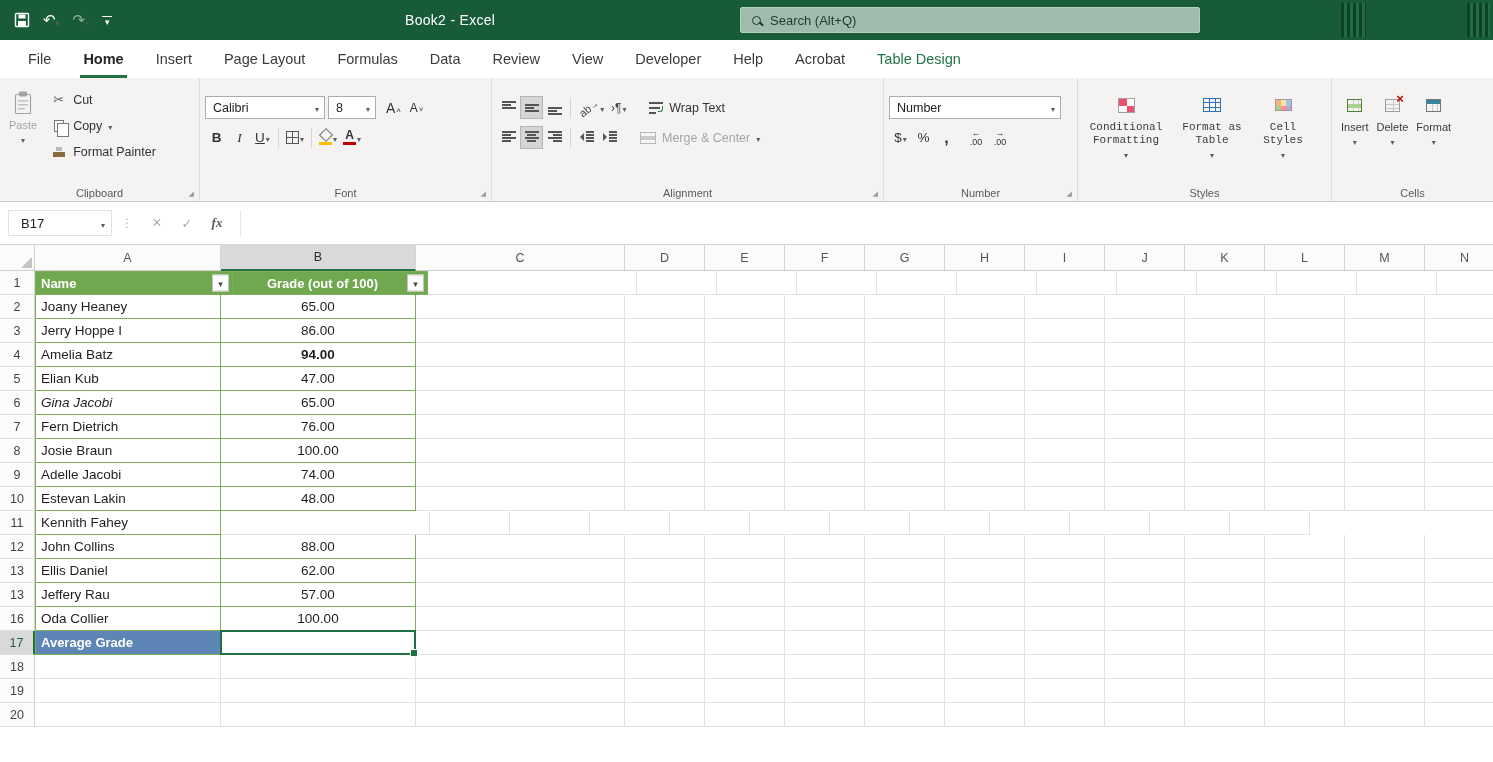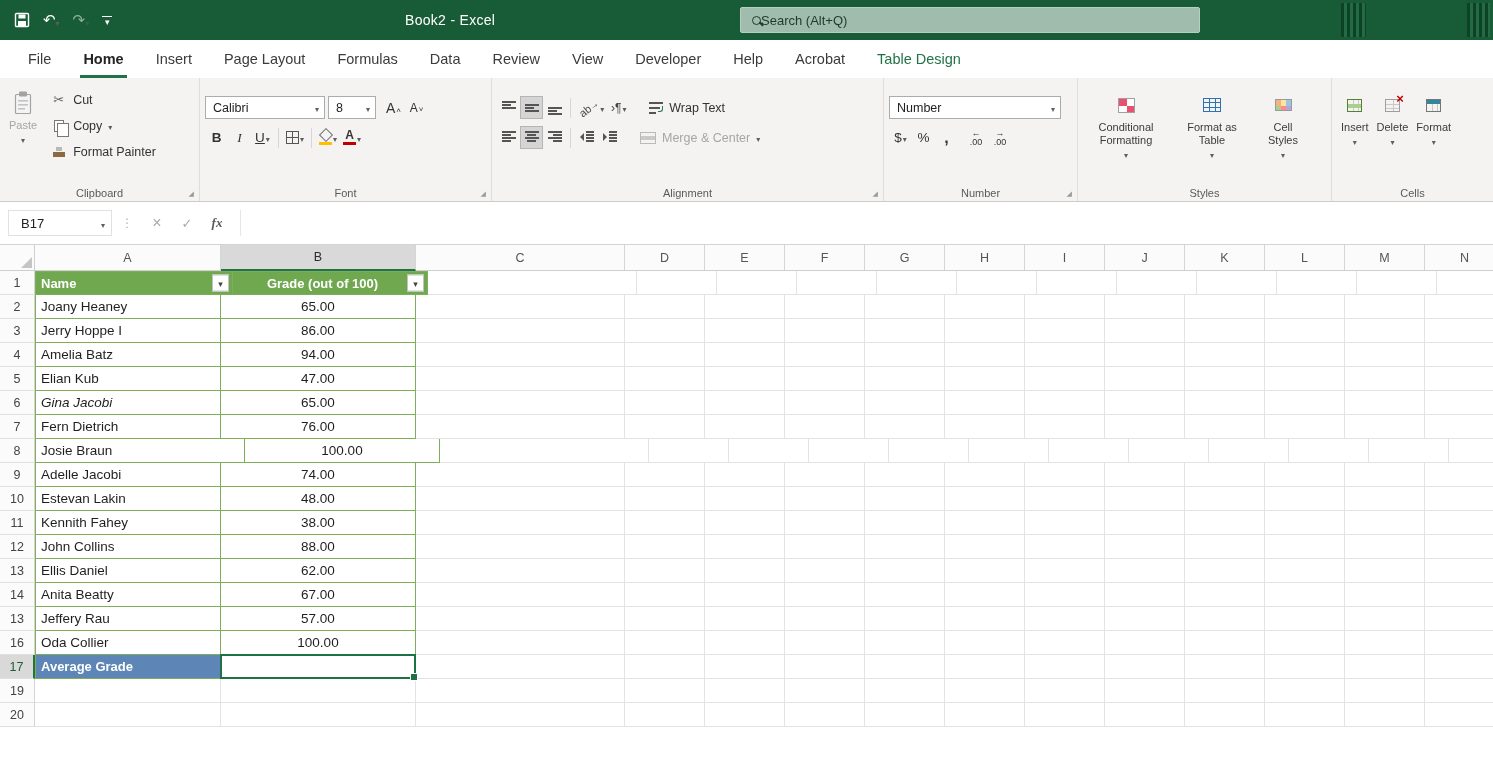"Search (Alt+Q)" .searchbox { gap: none -> 9px }
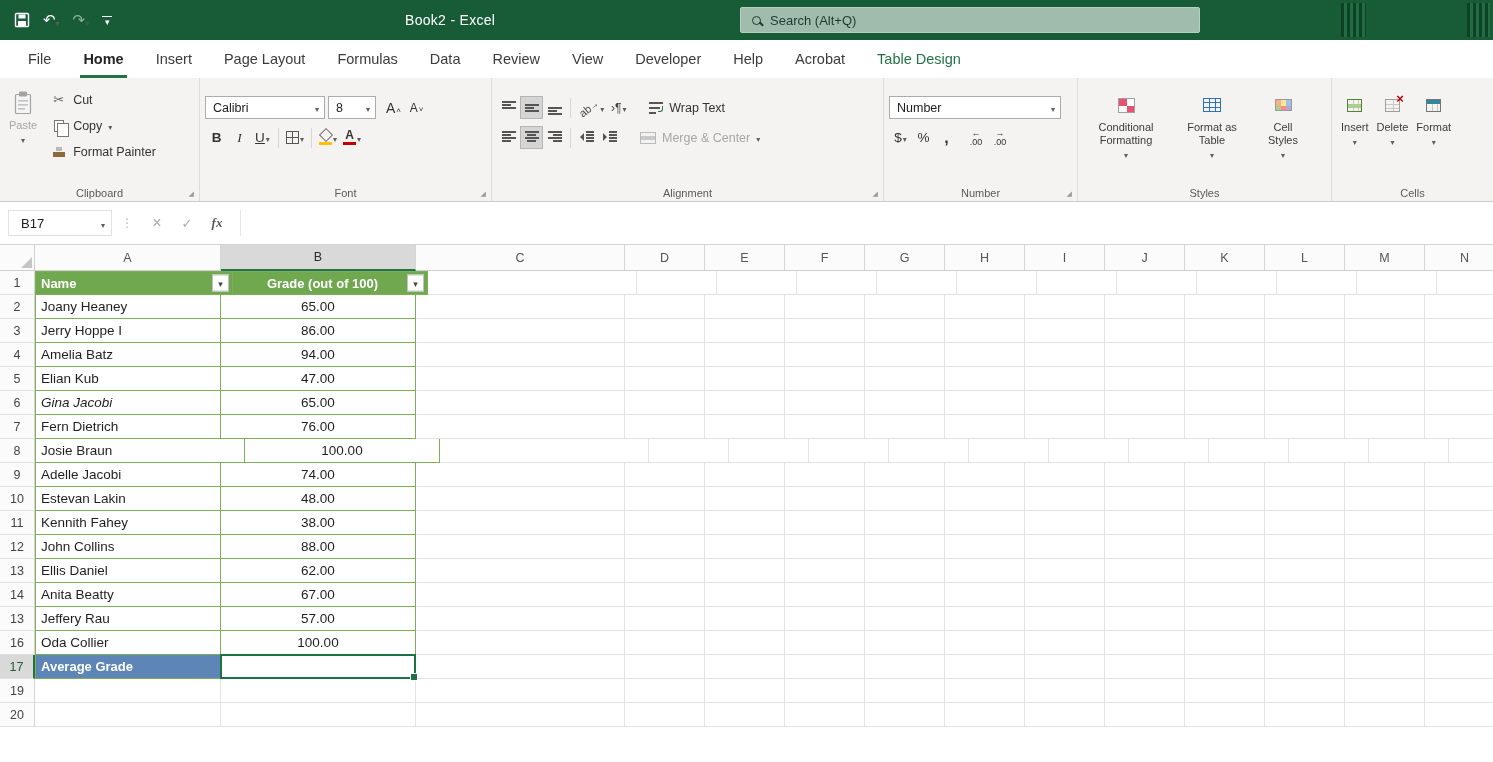"Conditional Formatting" .lbl2 { font-family: none -> Liberation Mono, monospace }
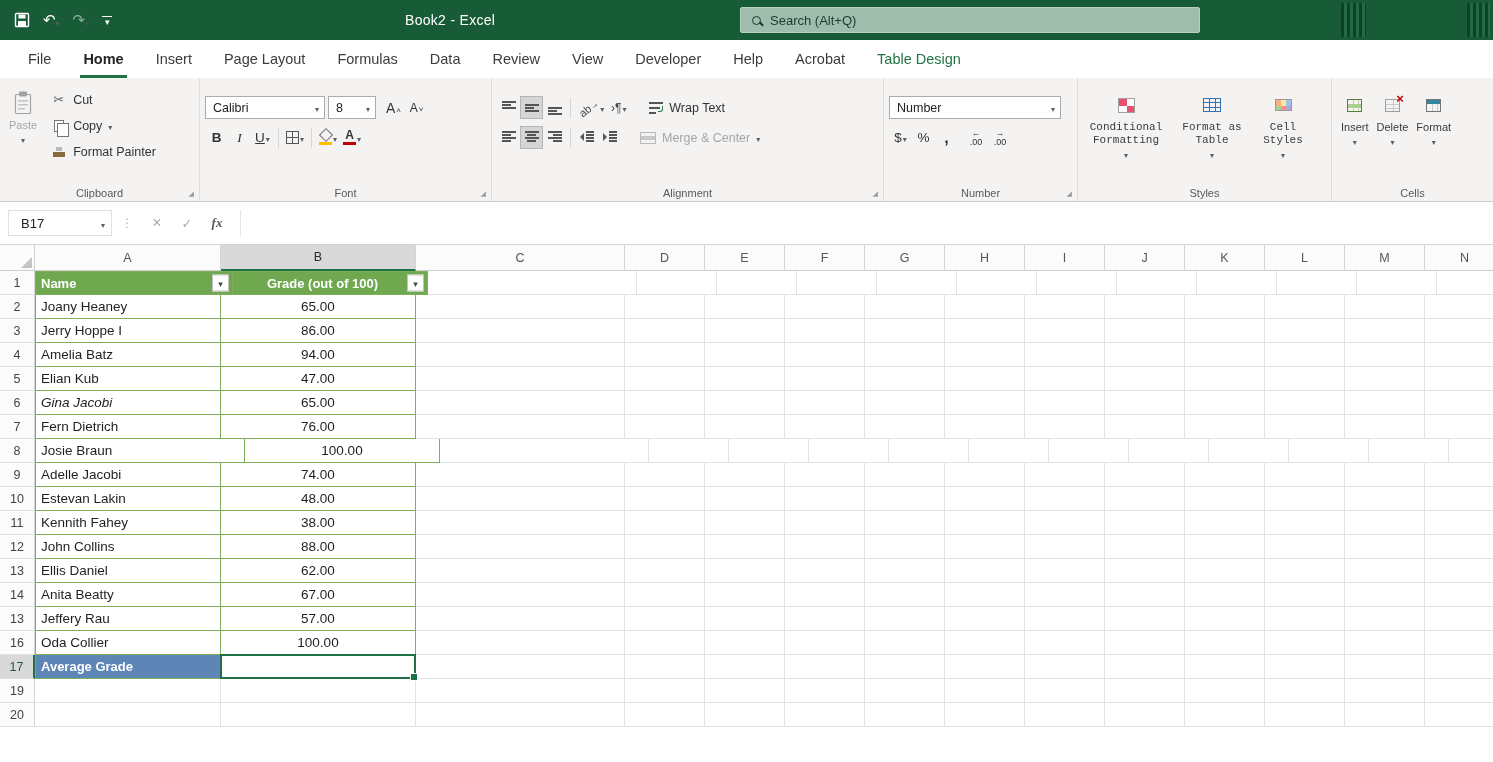"94.00" div.cell { font-weight: none -> bold }
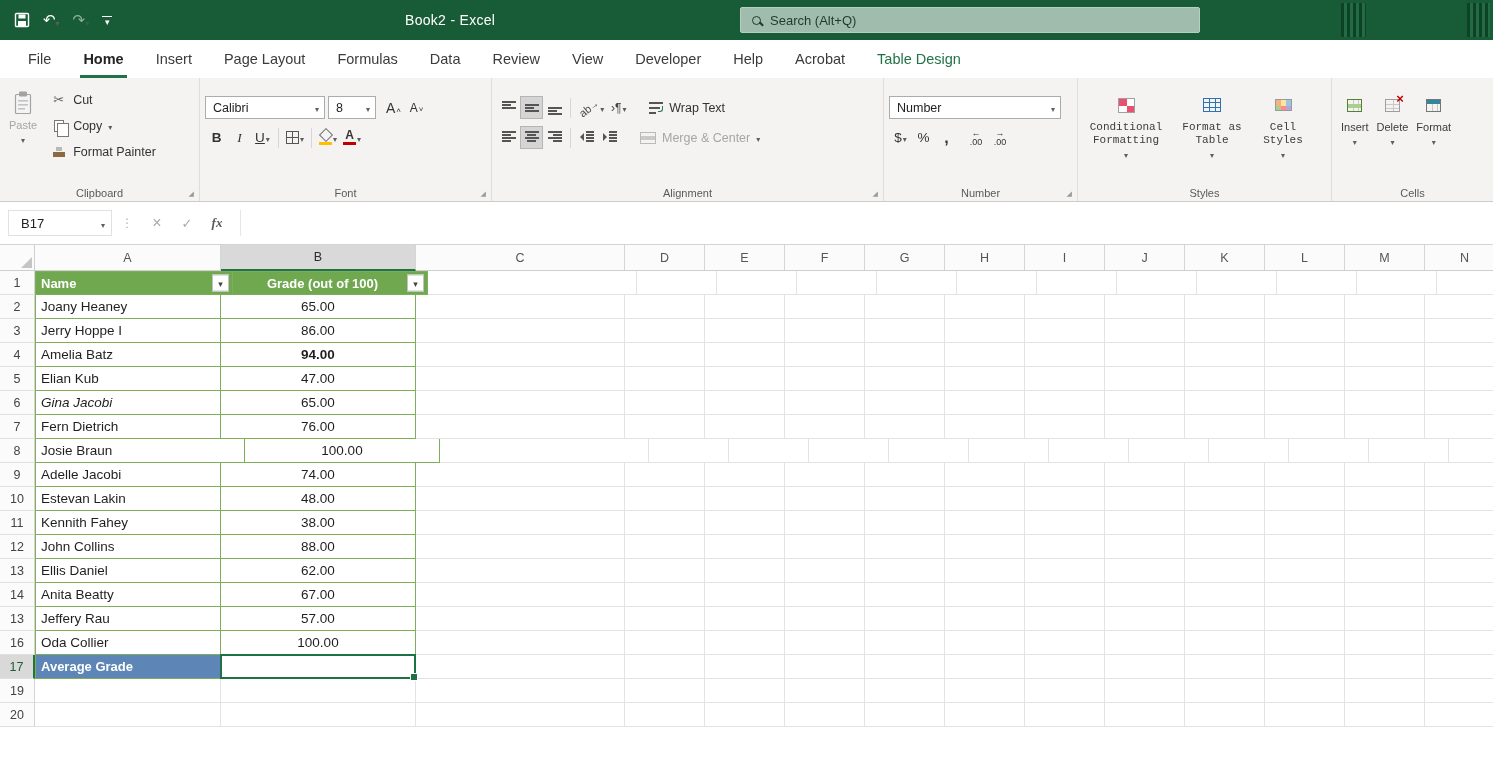"Josie Braun" div.cell { width: 210px -> 186px }
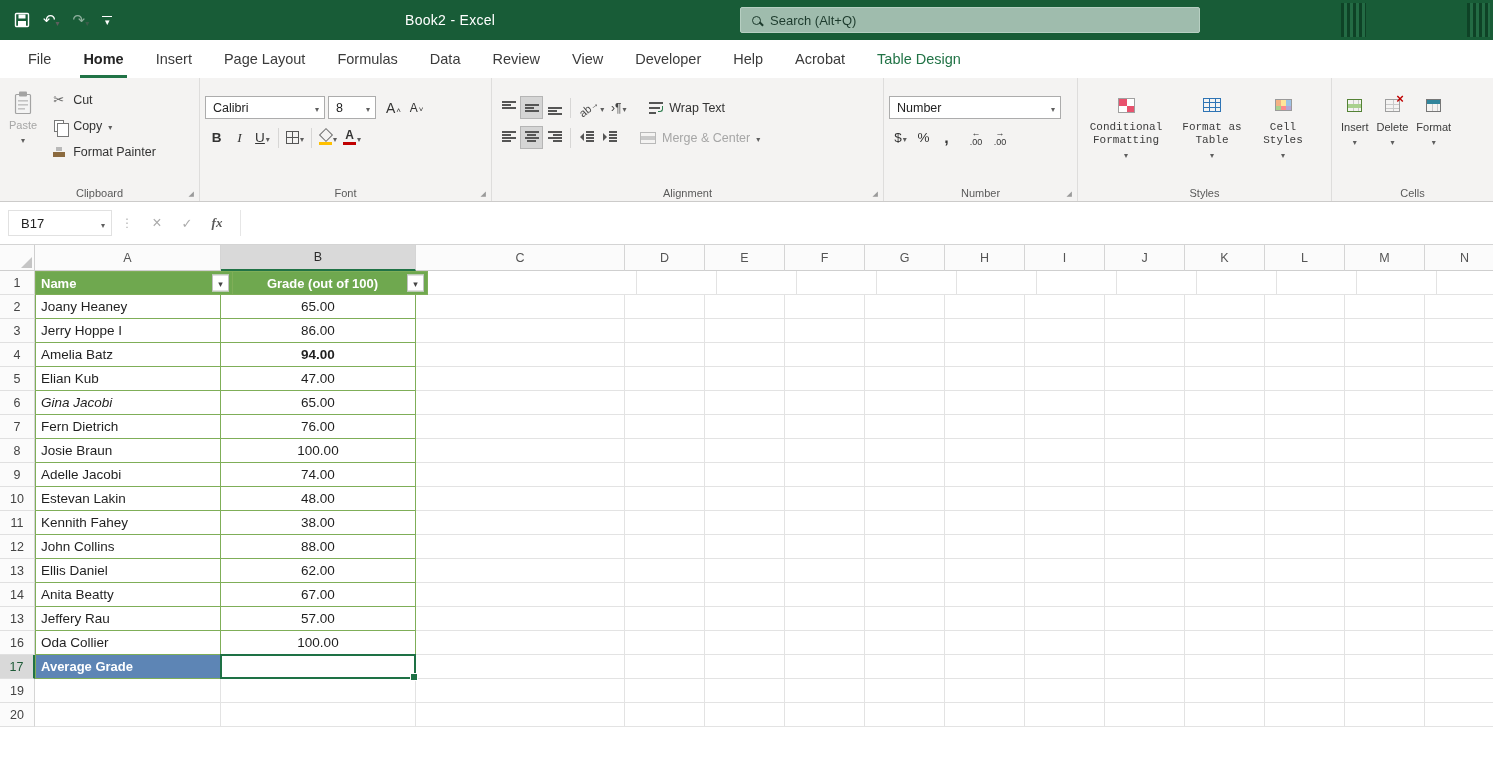"38.00" div.cell { html: <div>38.00</div> -> none }
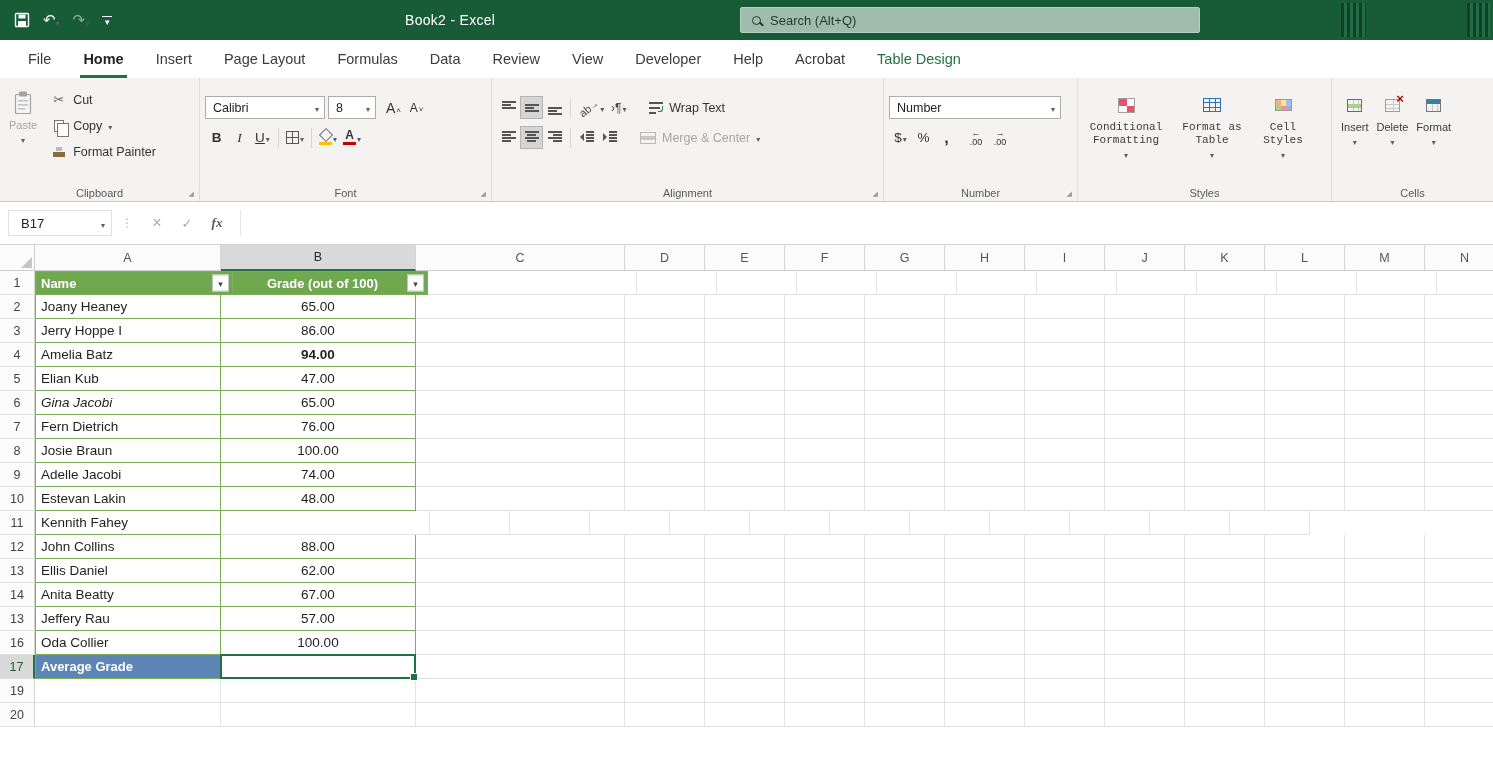"14" div.grow { html: <div> <div>14</div> <div>Anita Beatty</div> <div>67.00</div> <div></div> <div></div> <div></div> <div></div> <div></div> <div></div> <div></div> <div></div> <div></div> <div></div> <div></div> <div></div> </div> -> none }
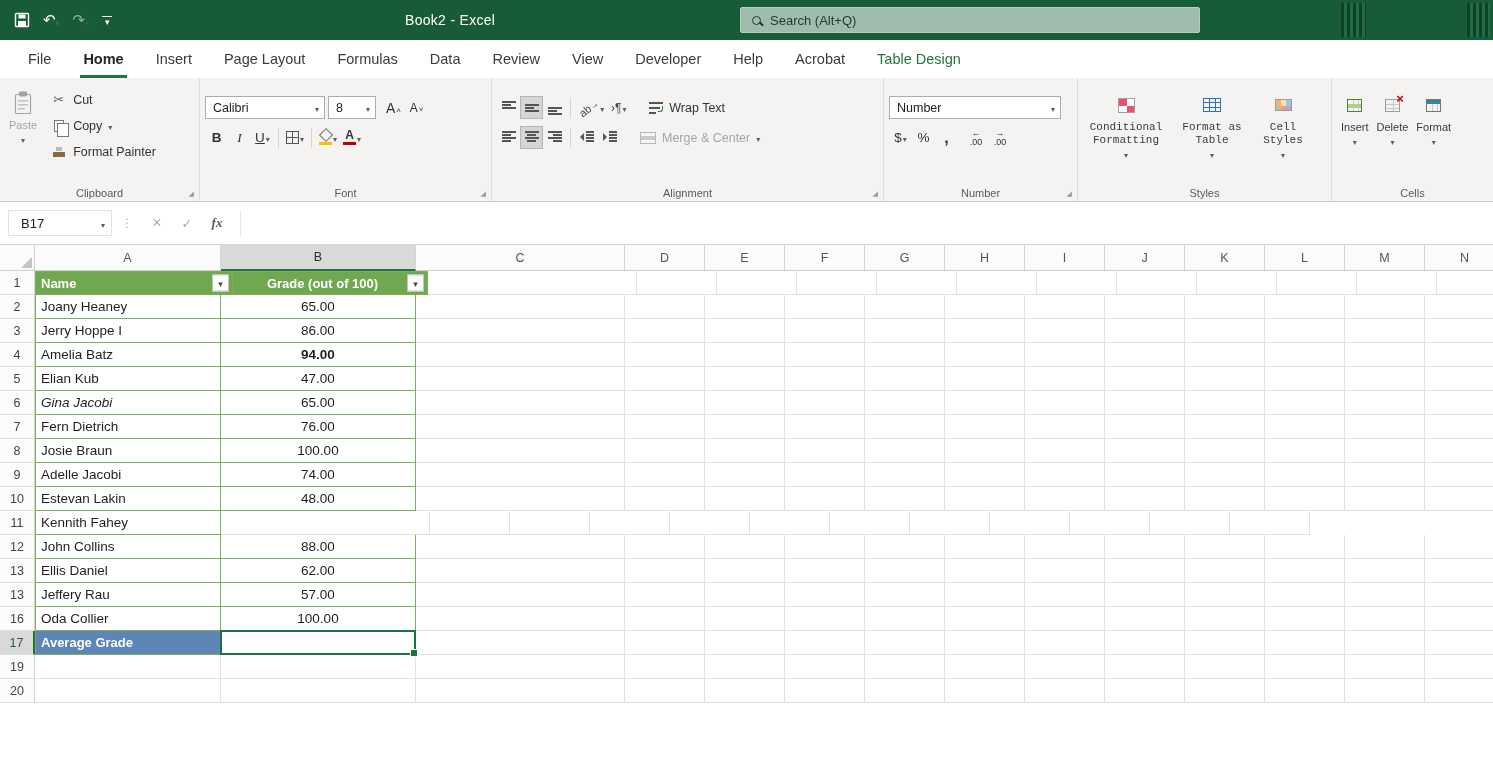"18" div.grow { html: none -> <div> <div>18</div> <div></div> <div></div> <div></div> <div></div> <div></div> <div></div> <div></div> <div></div> <div></div> <div></div> <div></div> <div></div> <div></div> <div></div> </div> }
